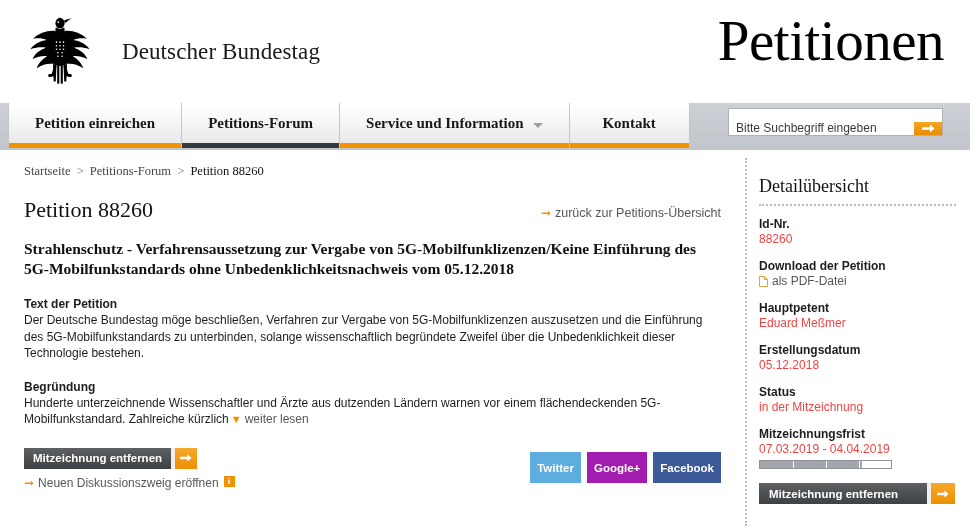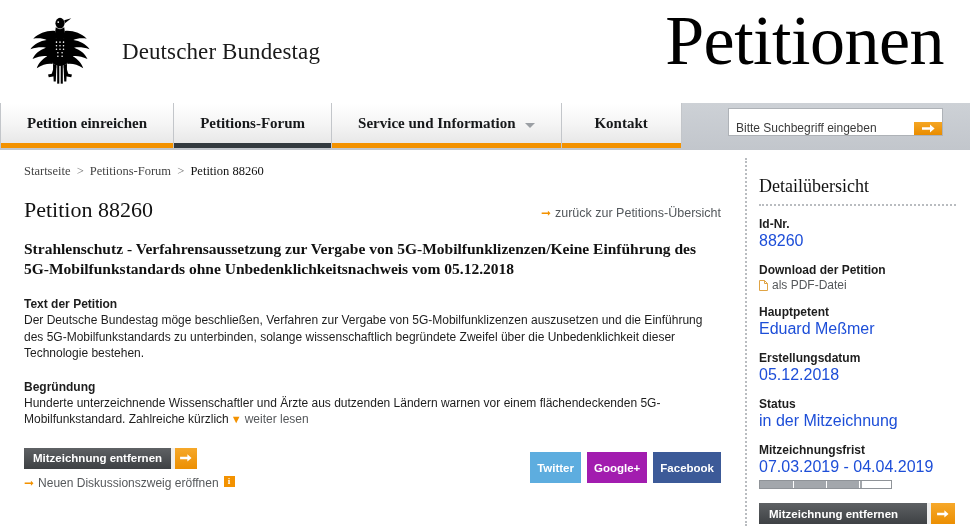"Petitionen" .portal-title { font-size: 70px -> 57px }
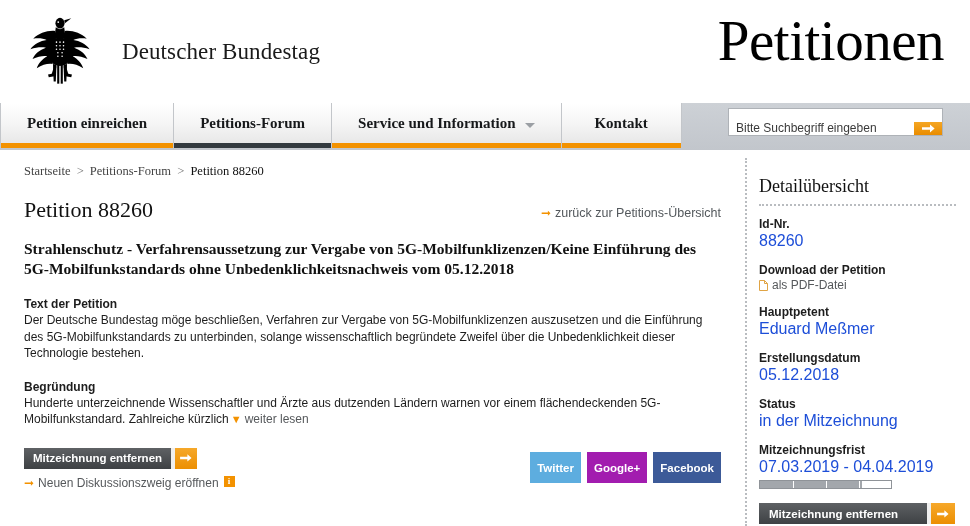"Petition einreichen" .navbar { left: 0 -> 8px }
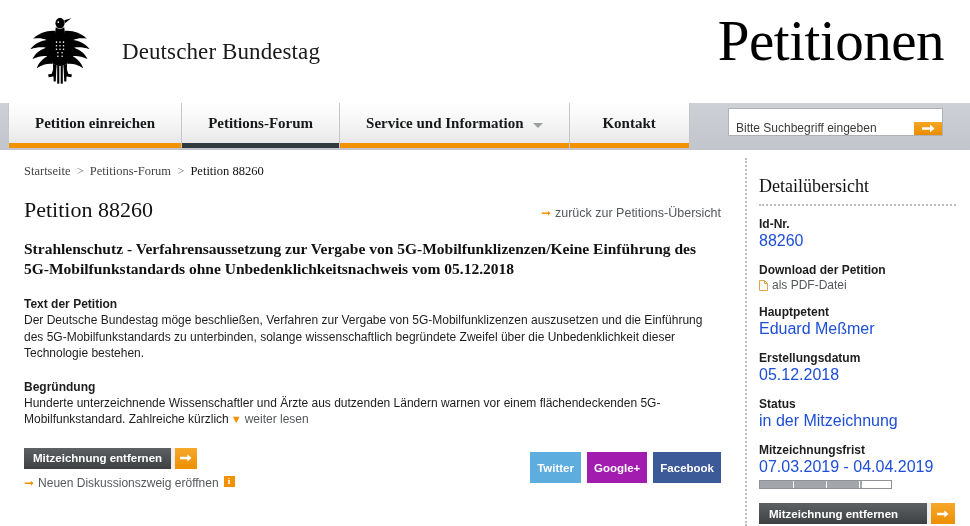"88260" .side-value { color: #1d4ed8 -> #ef4444; font-size: 16px -> 12px }
